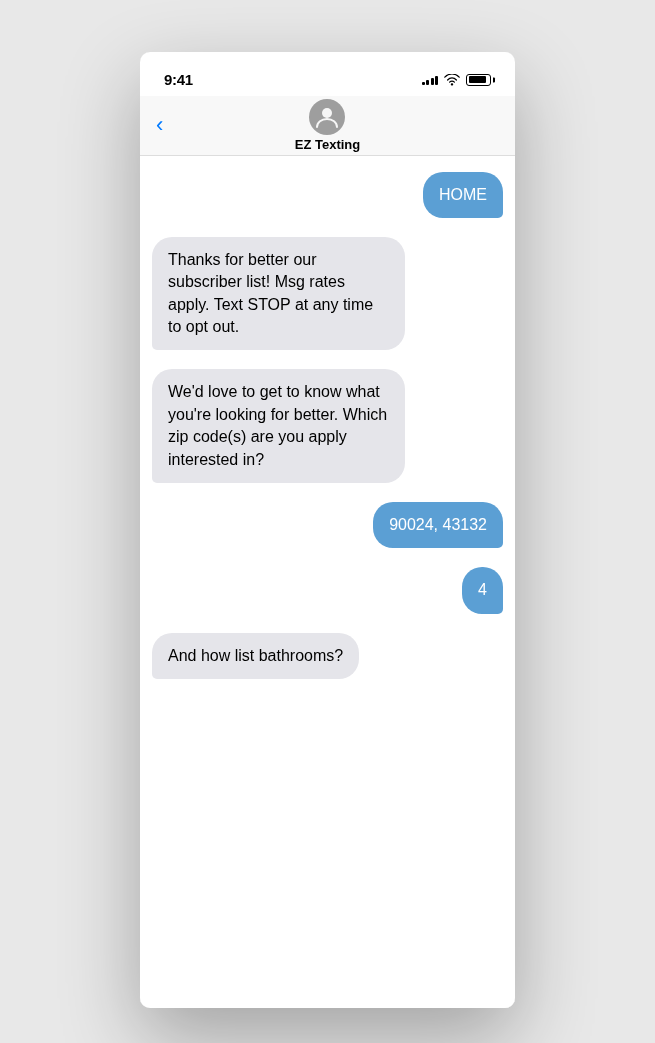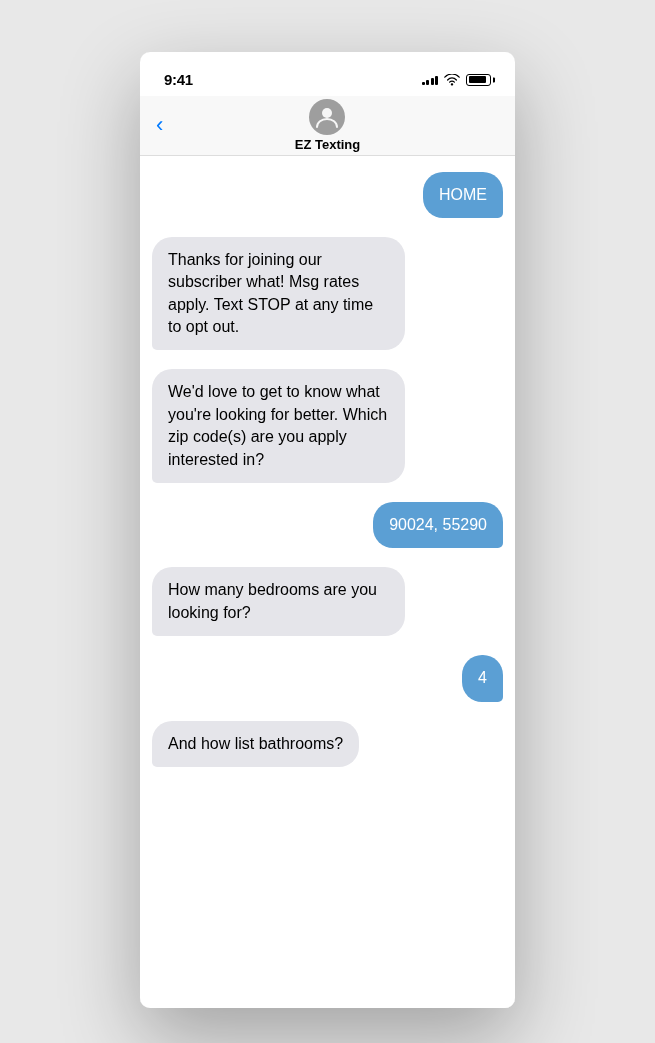"Thanks for joining our subscriber" div.message-bubble { text: joining our subscriber what -> better our subscriber list }
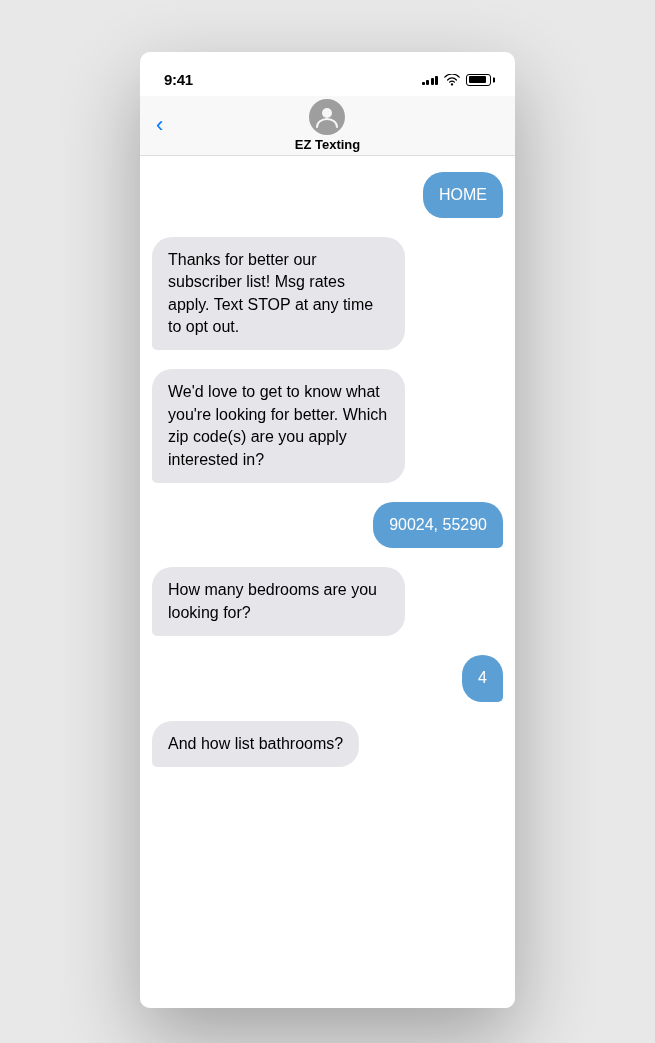"90024, 55290" div.message-bubble { text: 55290 -> 43132 }
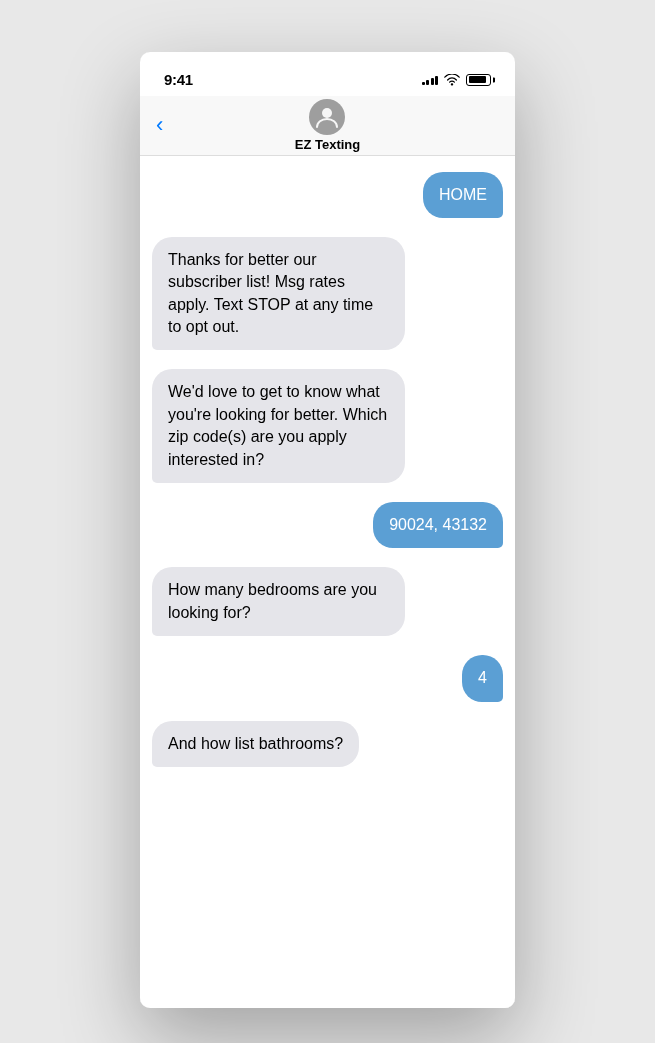"How many bedrooms are you" div.message-row { html: <div> <div>How many bedrooms are you looking for?</div> </div> -> none }
